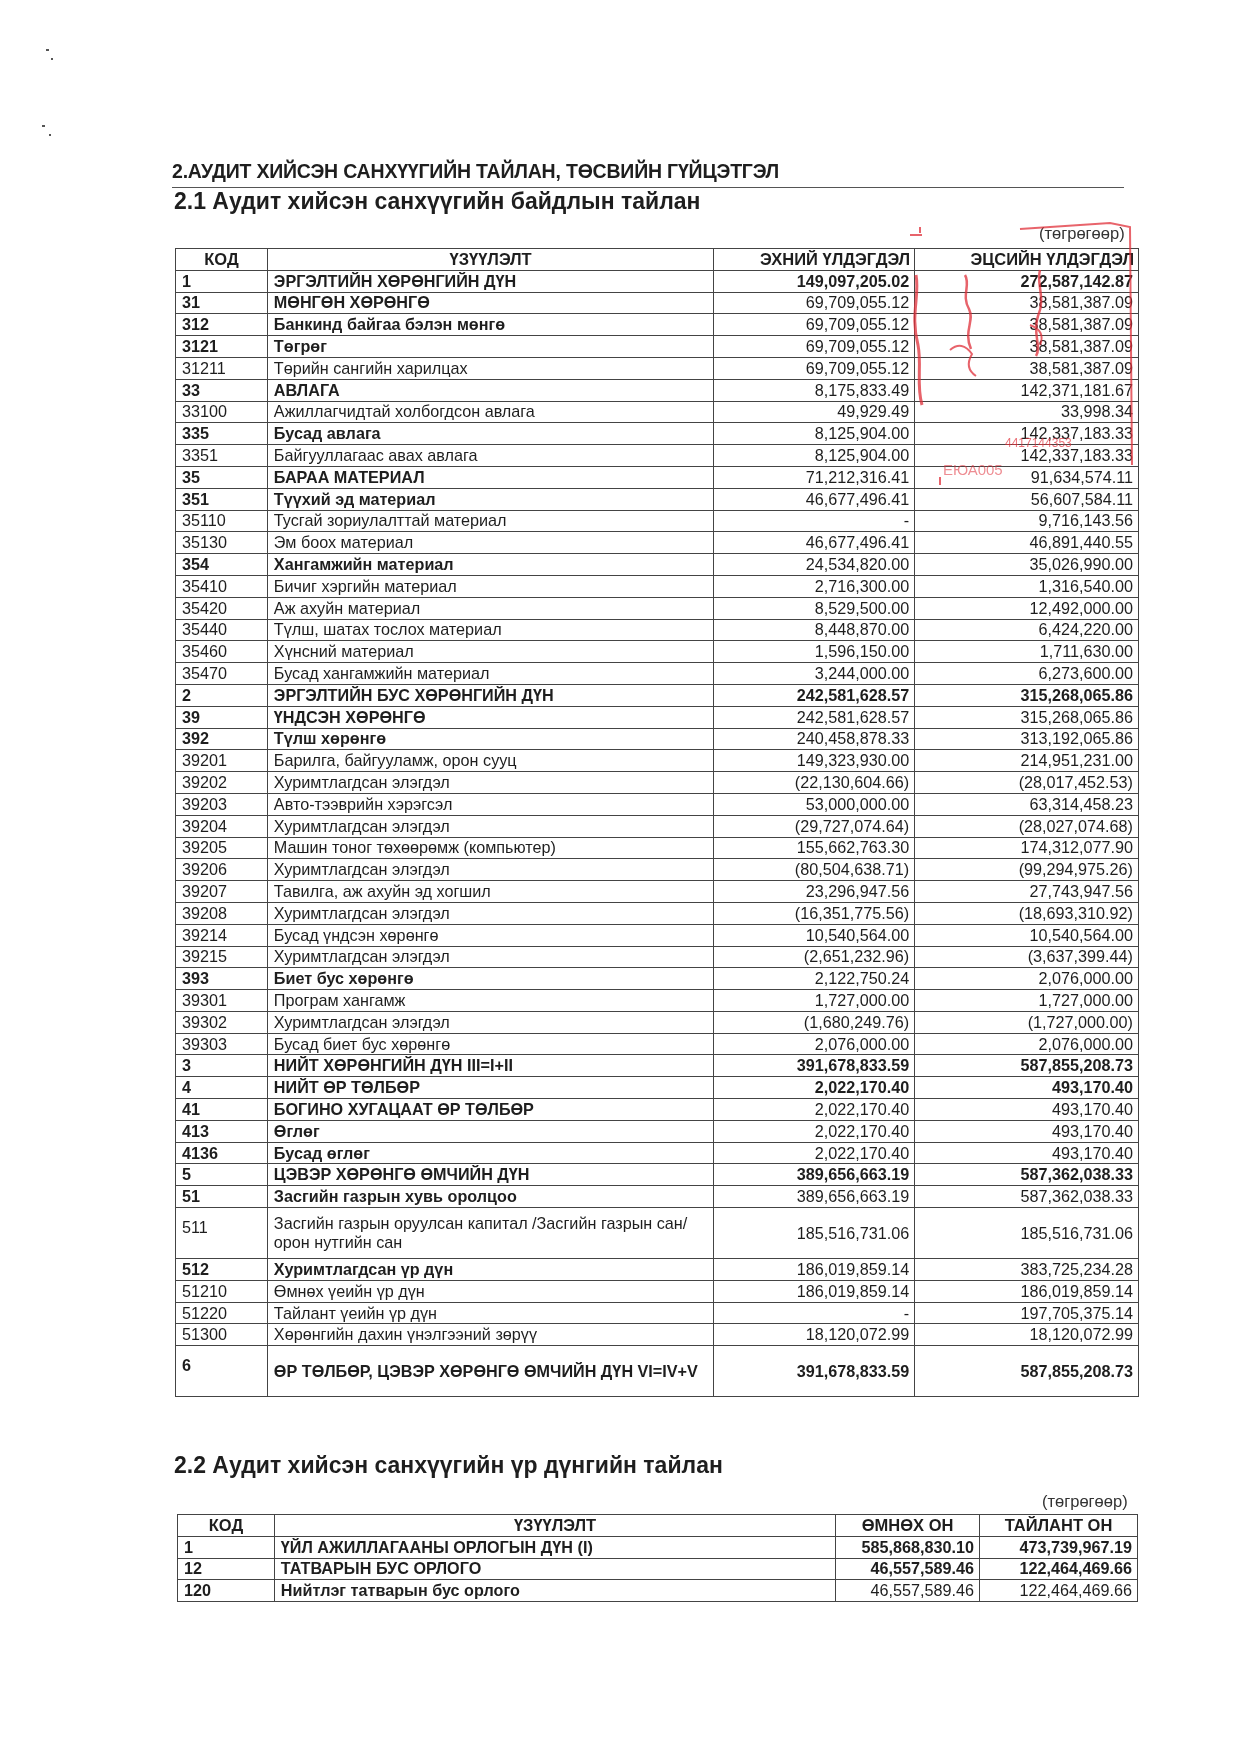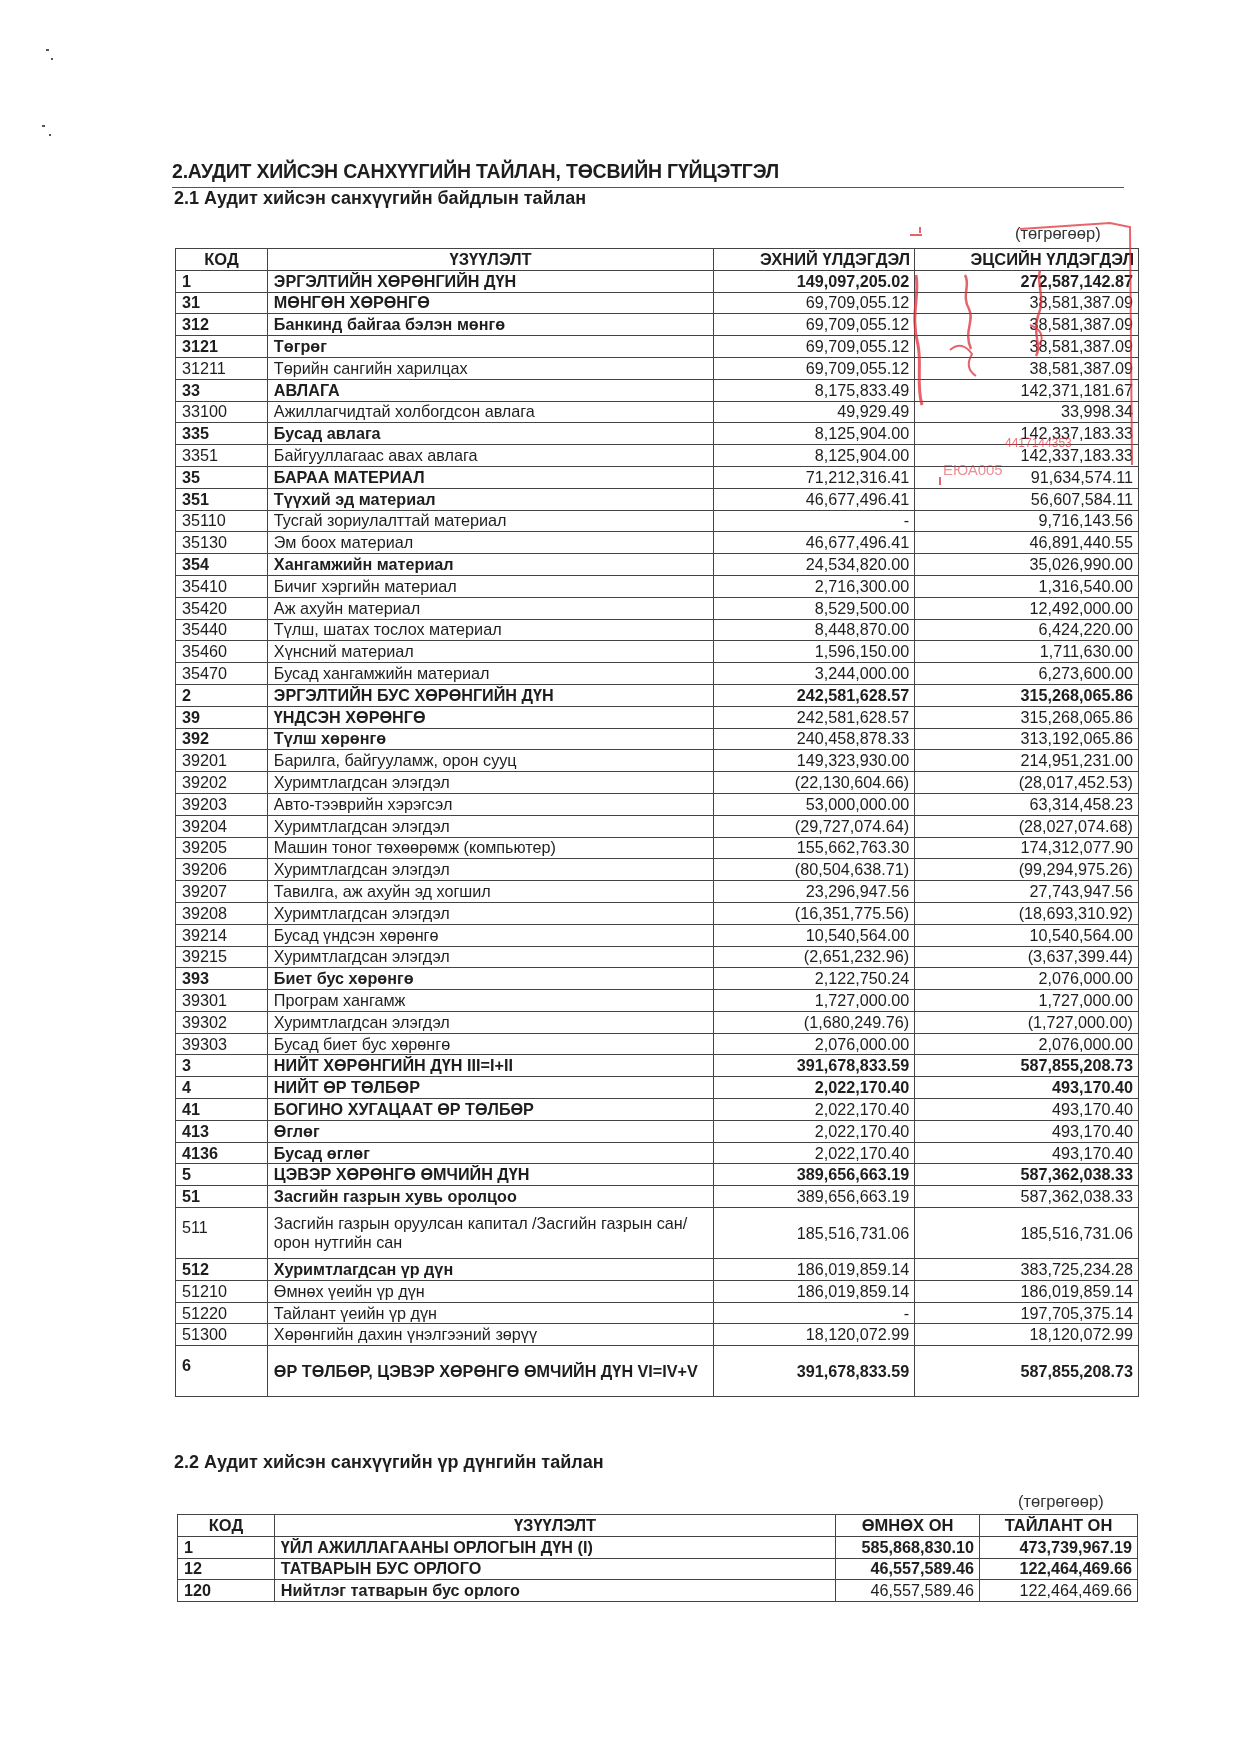"2.1 Аудит хийсэн санхүүгийн байдлын" .sec-title { font-size: 18px -> 23px }
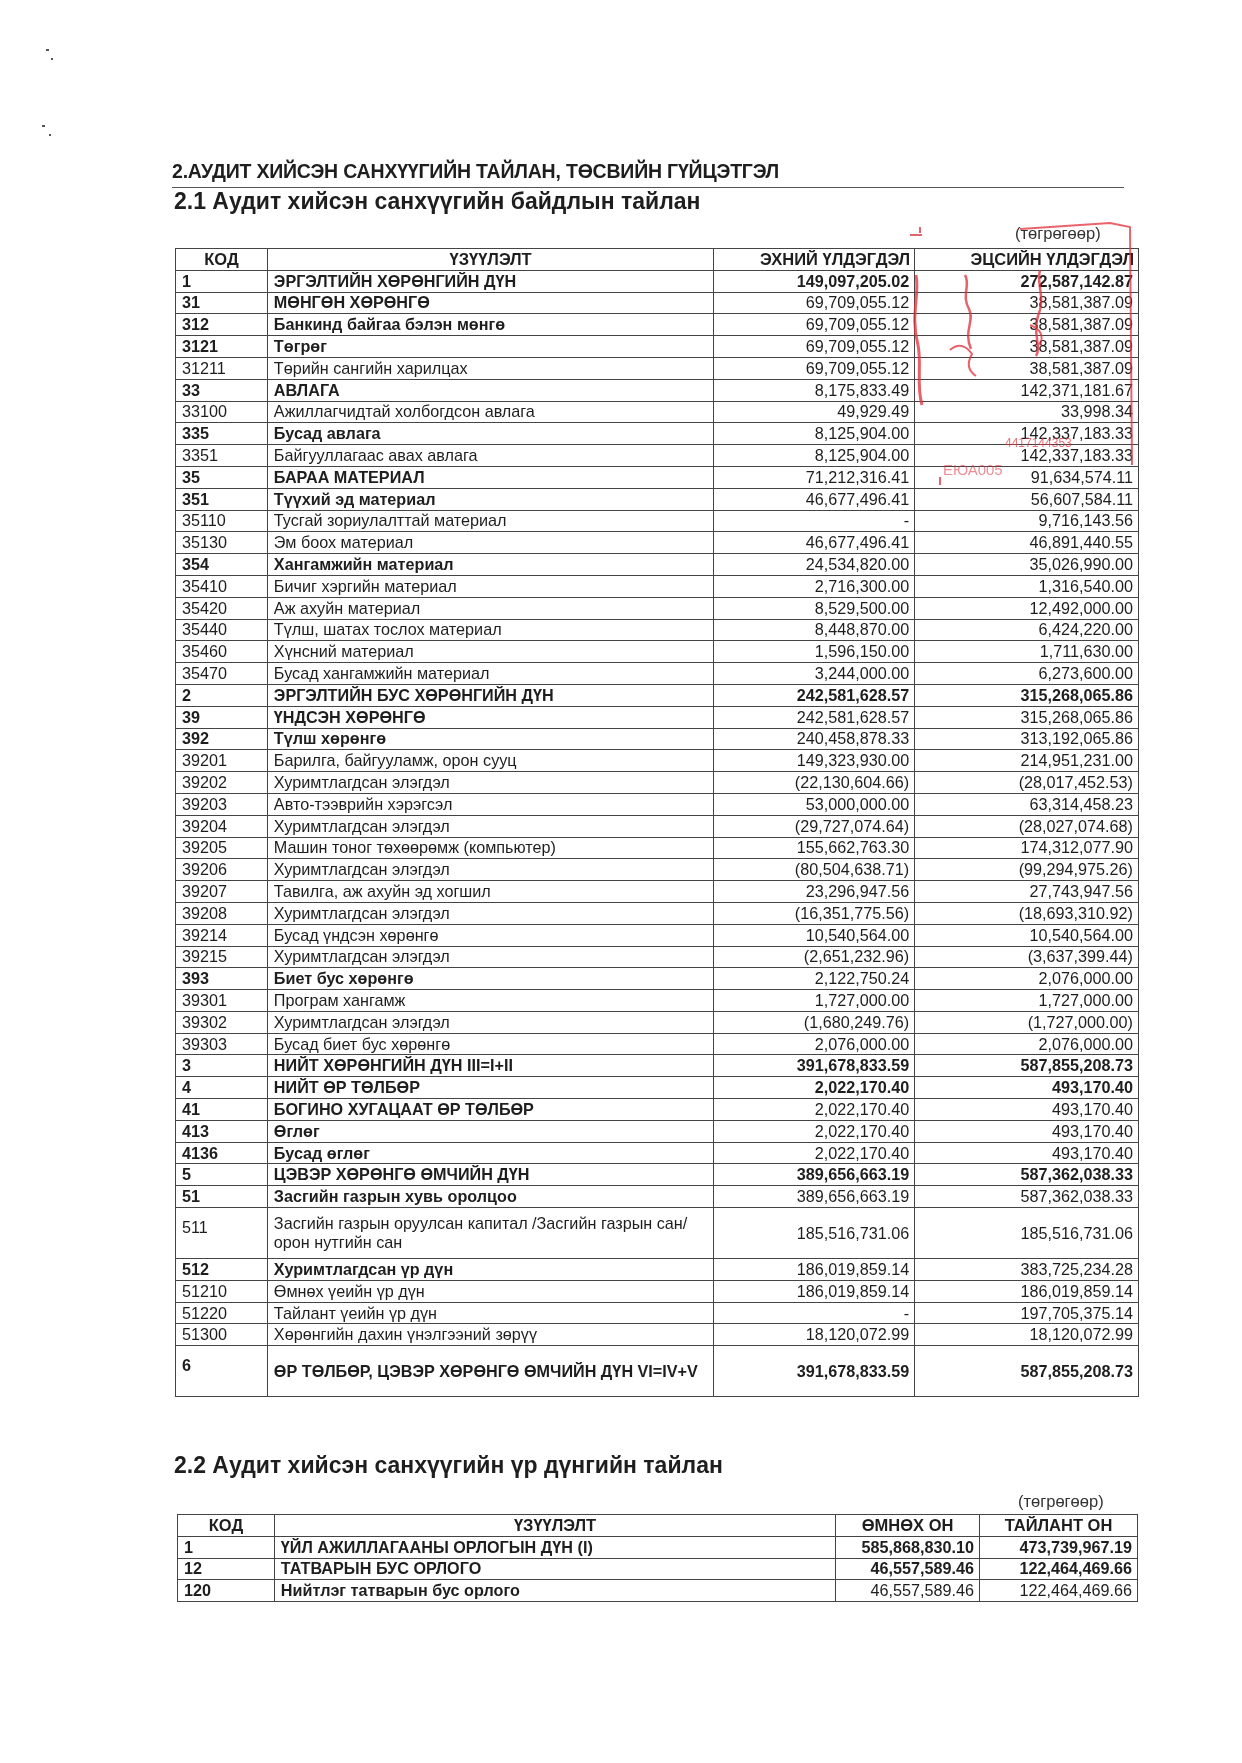"(төгрөгөөр)" .unit { margin-left: none -> 24px }
